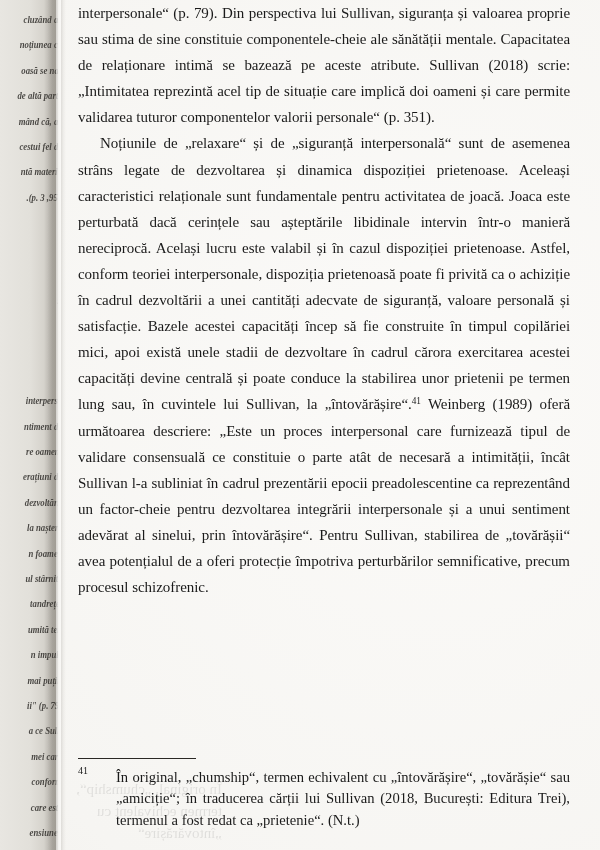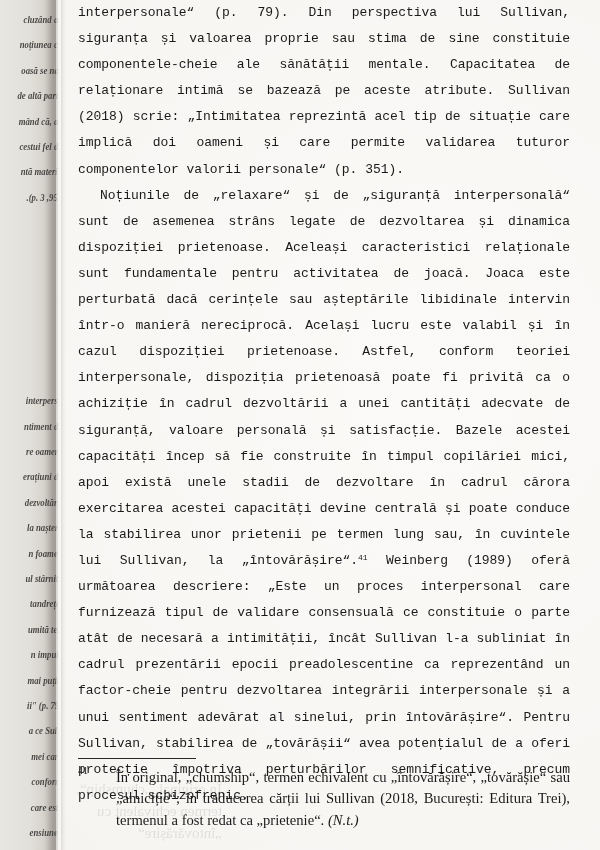"interpersonale“ (p. 79). Din perspectiva" .body-text { font-family: Liberation Mono, monospace -> none; font-size: 13px -> 15px }
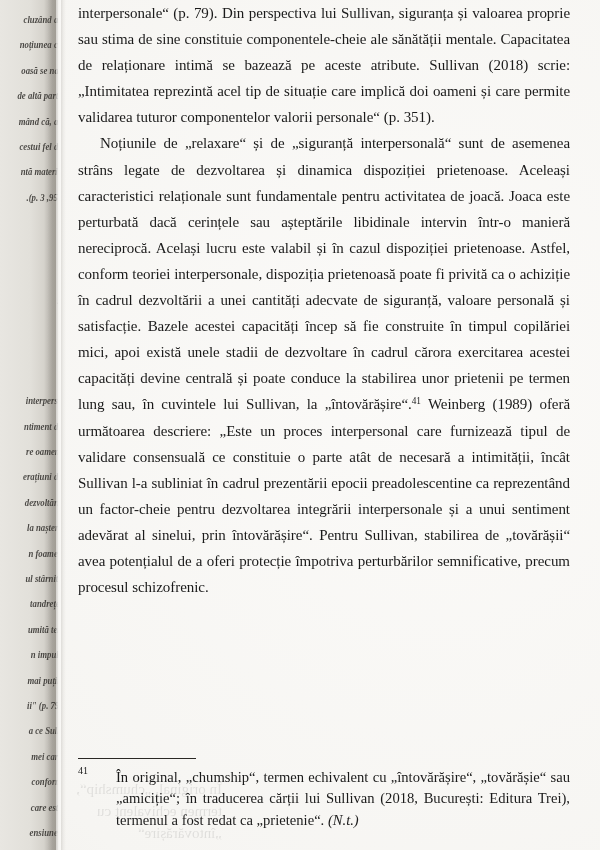"(N.t.)" .footnote-body .nt { font-style: italic -> none }
